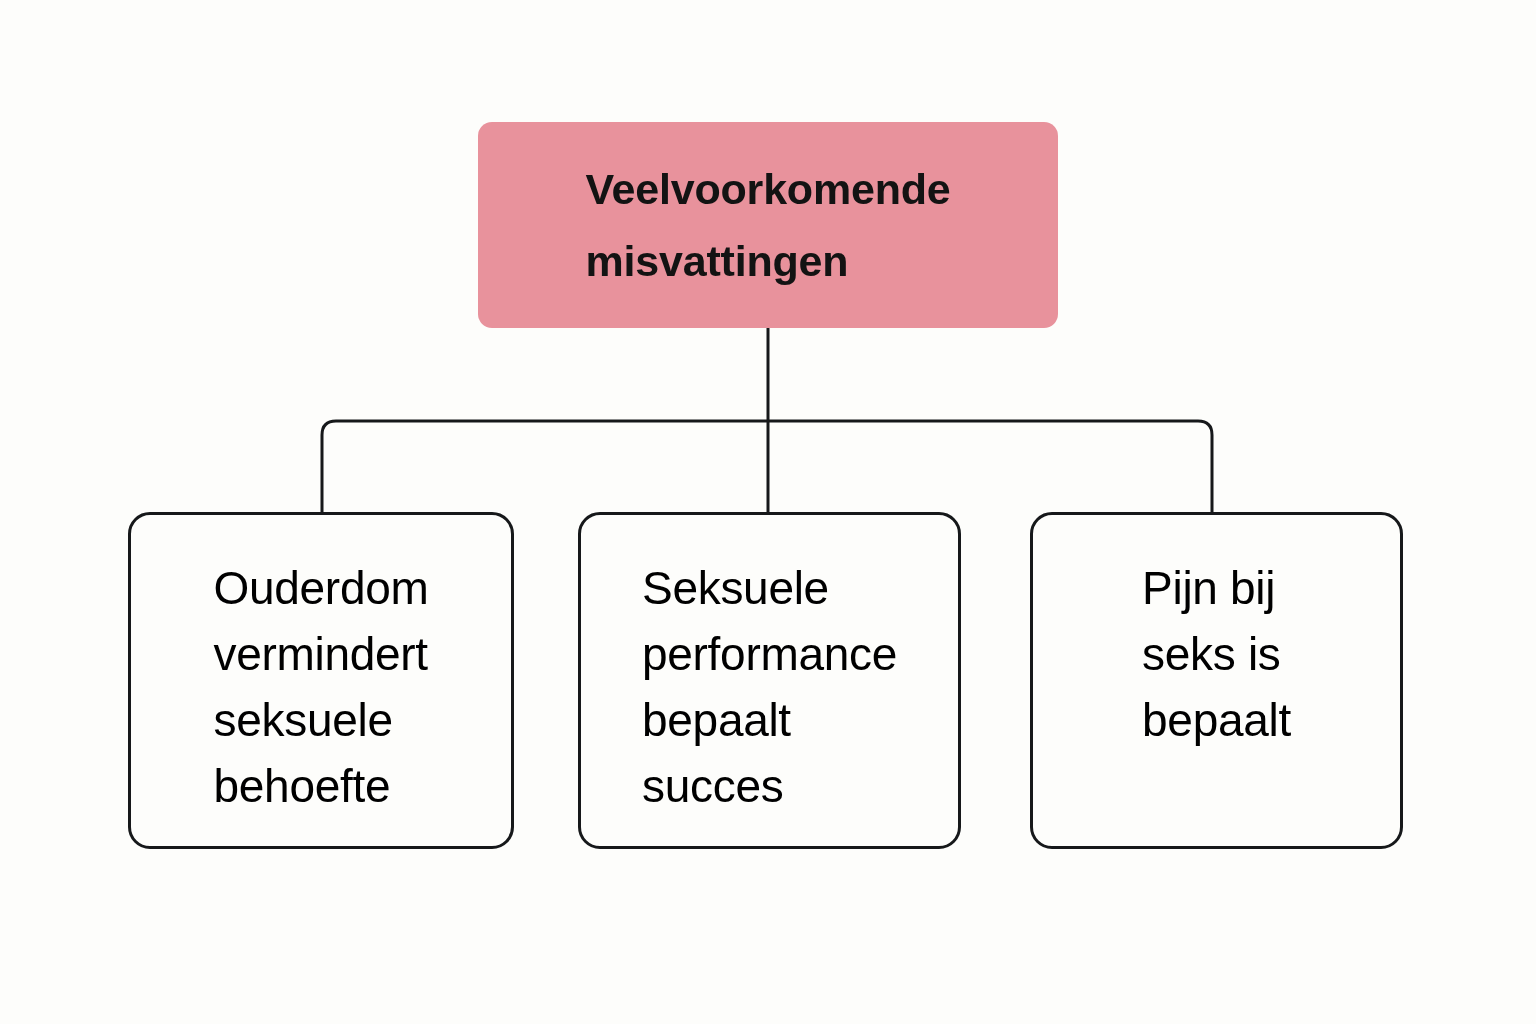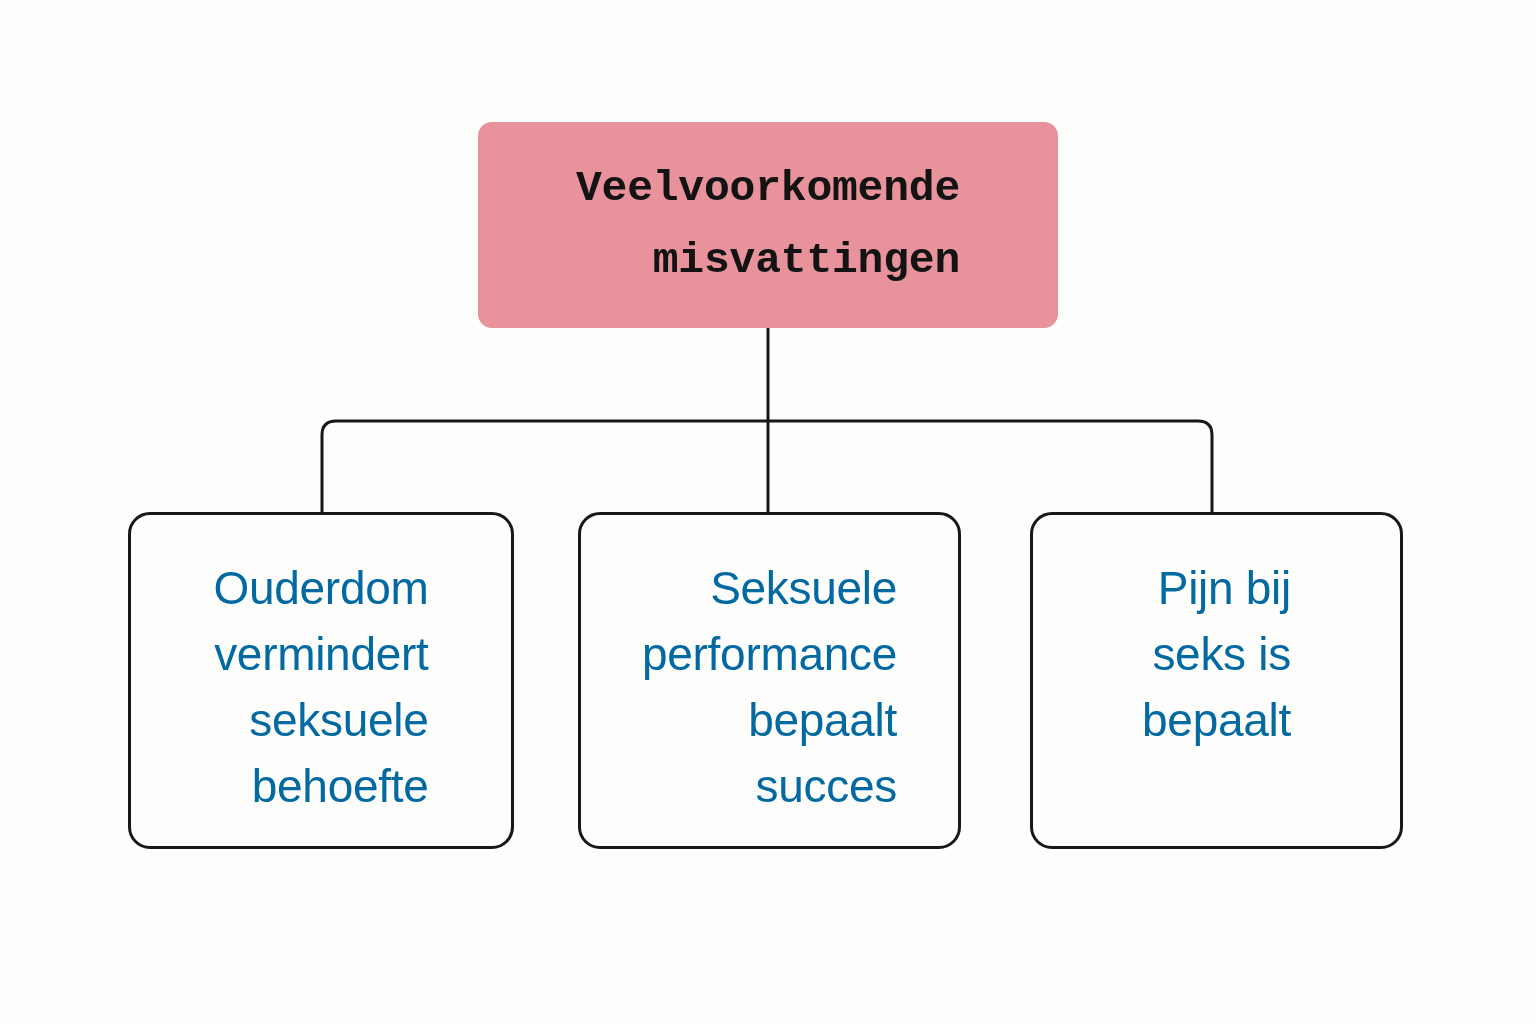"Veelvoorkomende" #root-node .node-text { font-family: Liberation Mono, monospace -> none; text-align: right -> left }
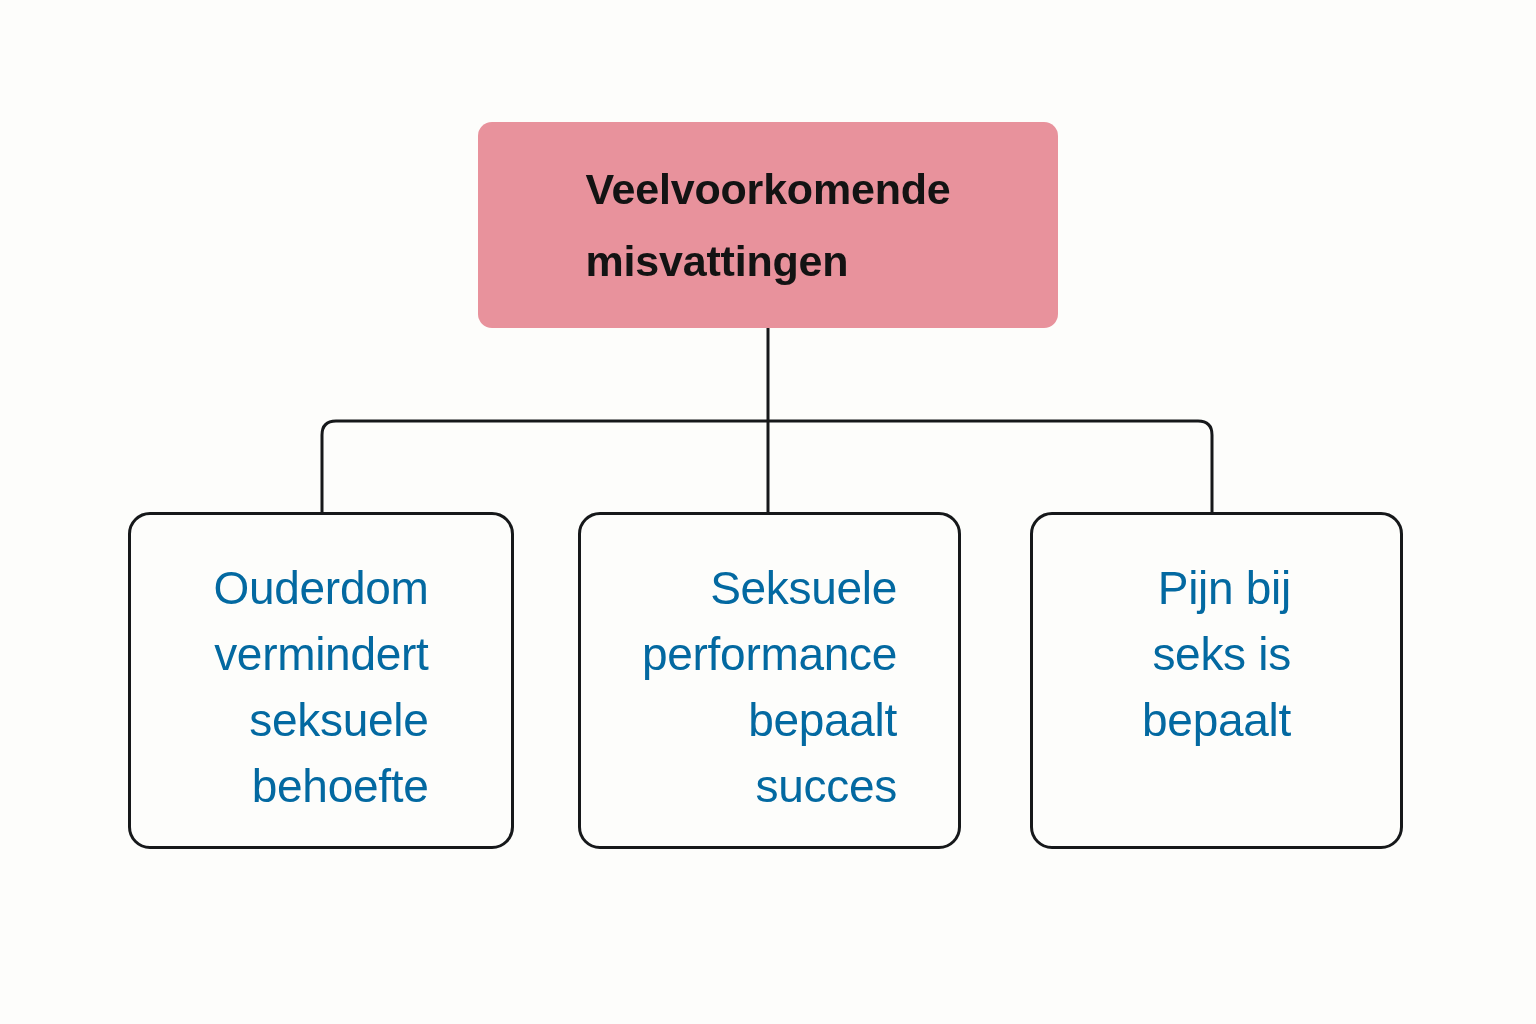"Ouderdom" .child-node .node-text { color: #0369a1 -> #000000; text-align: right -> left }
